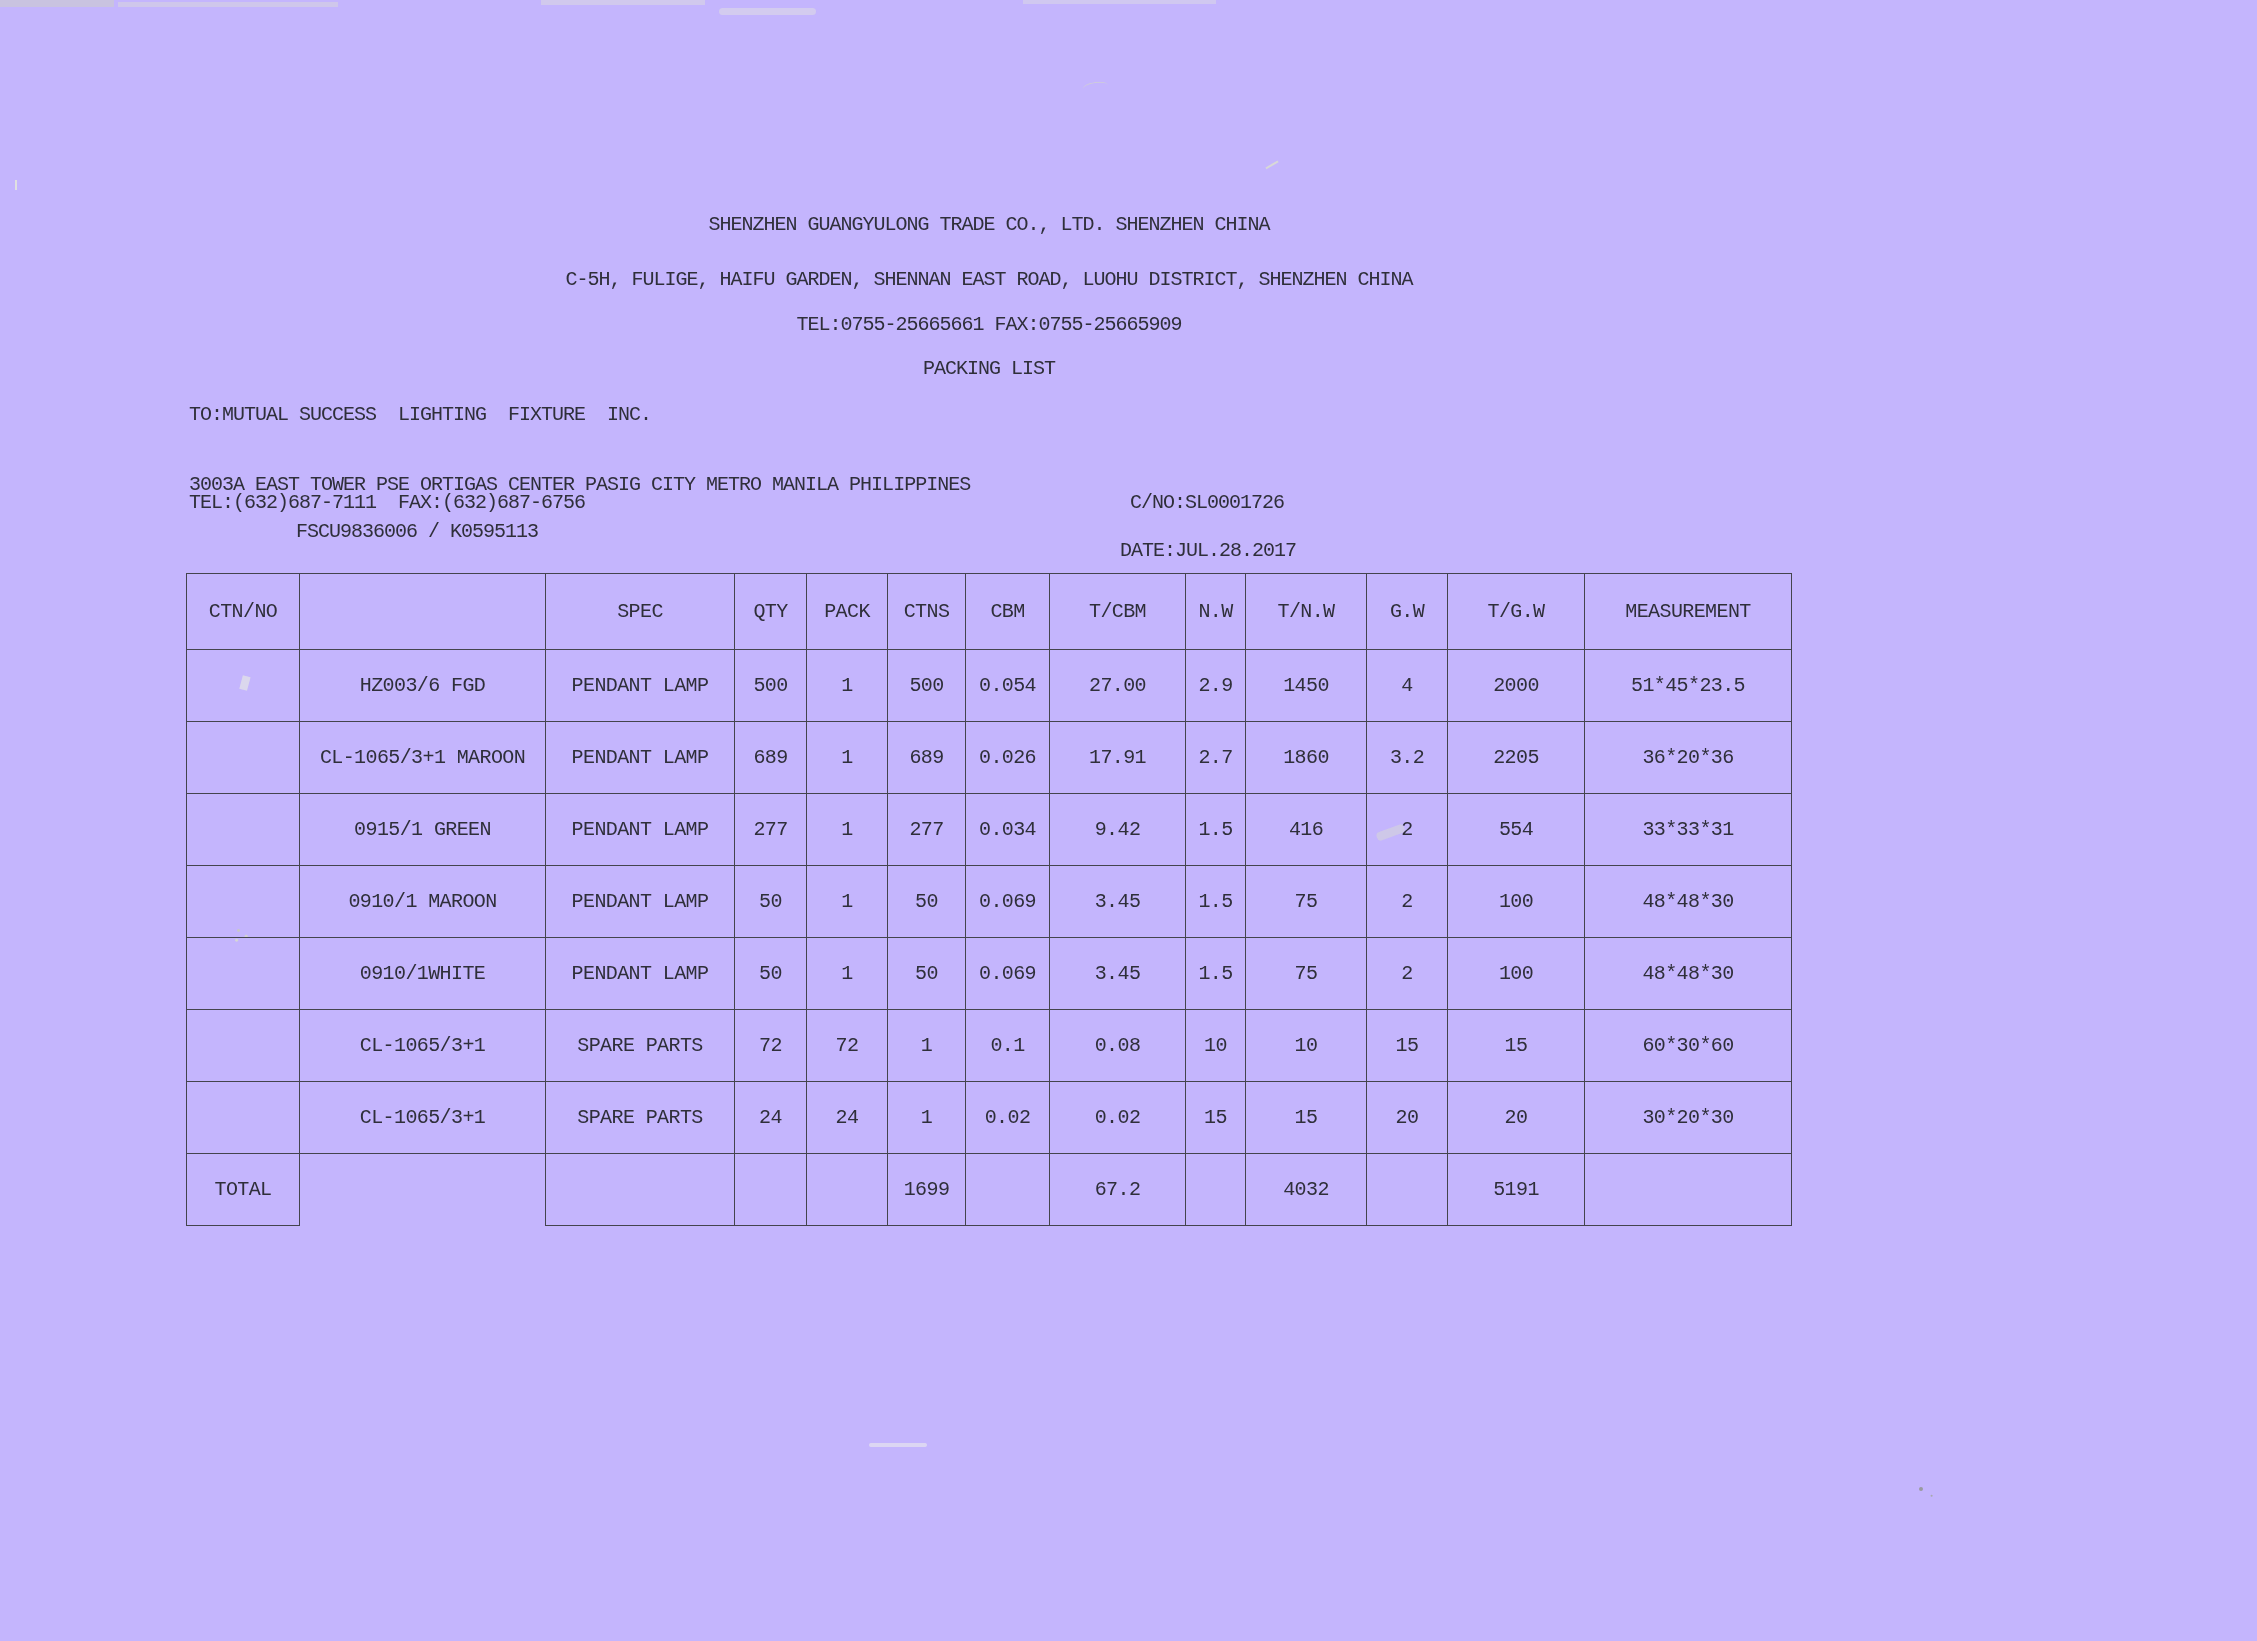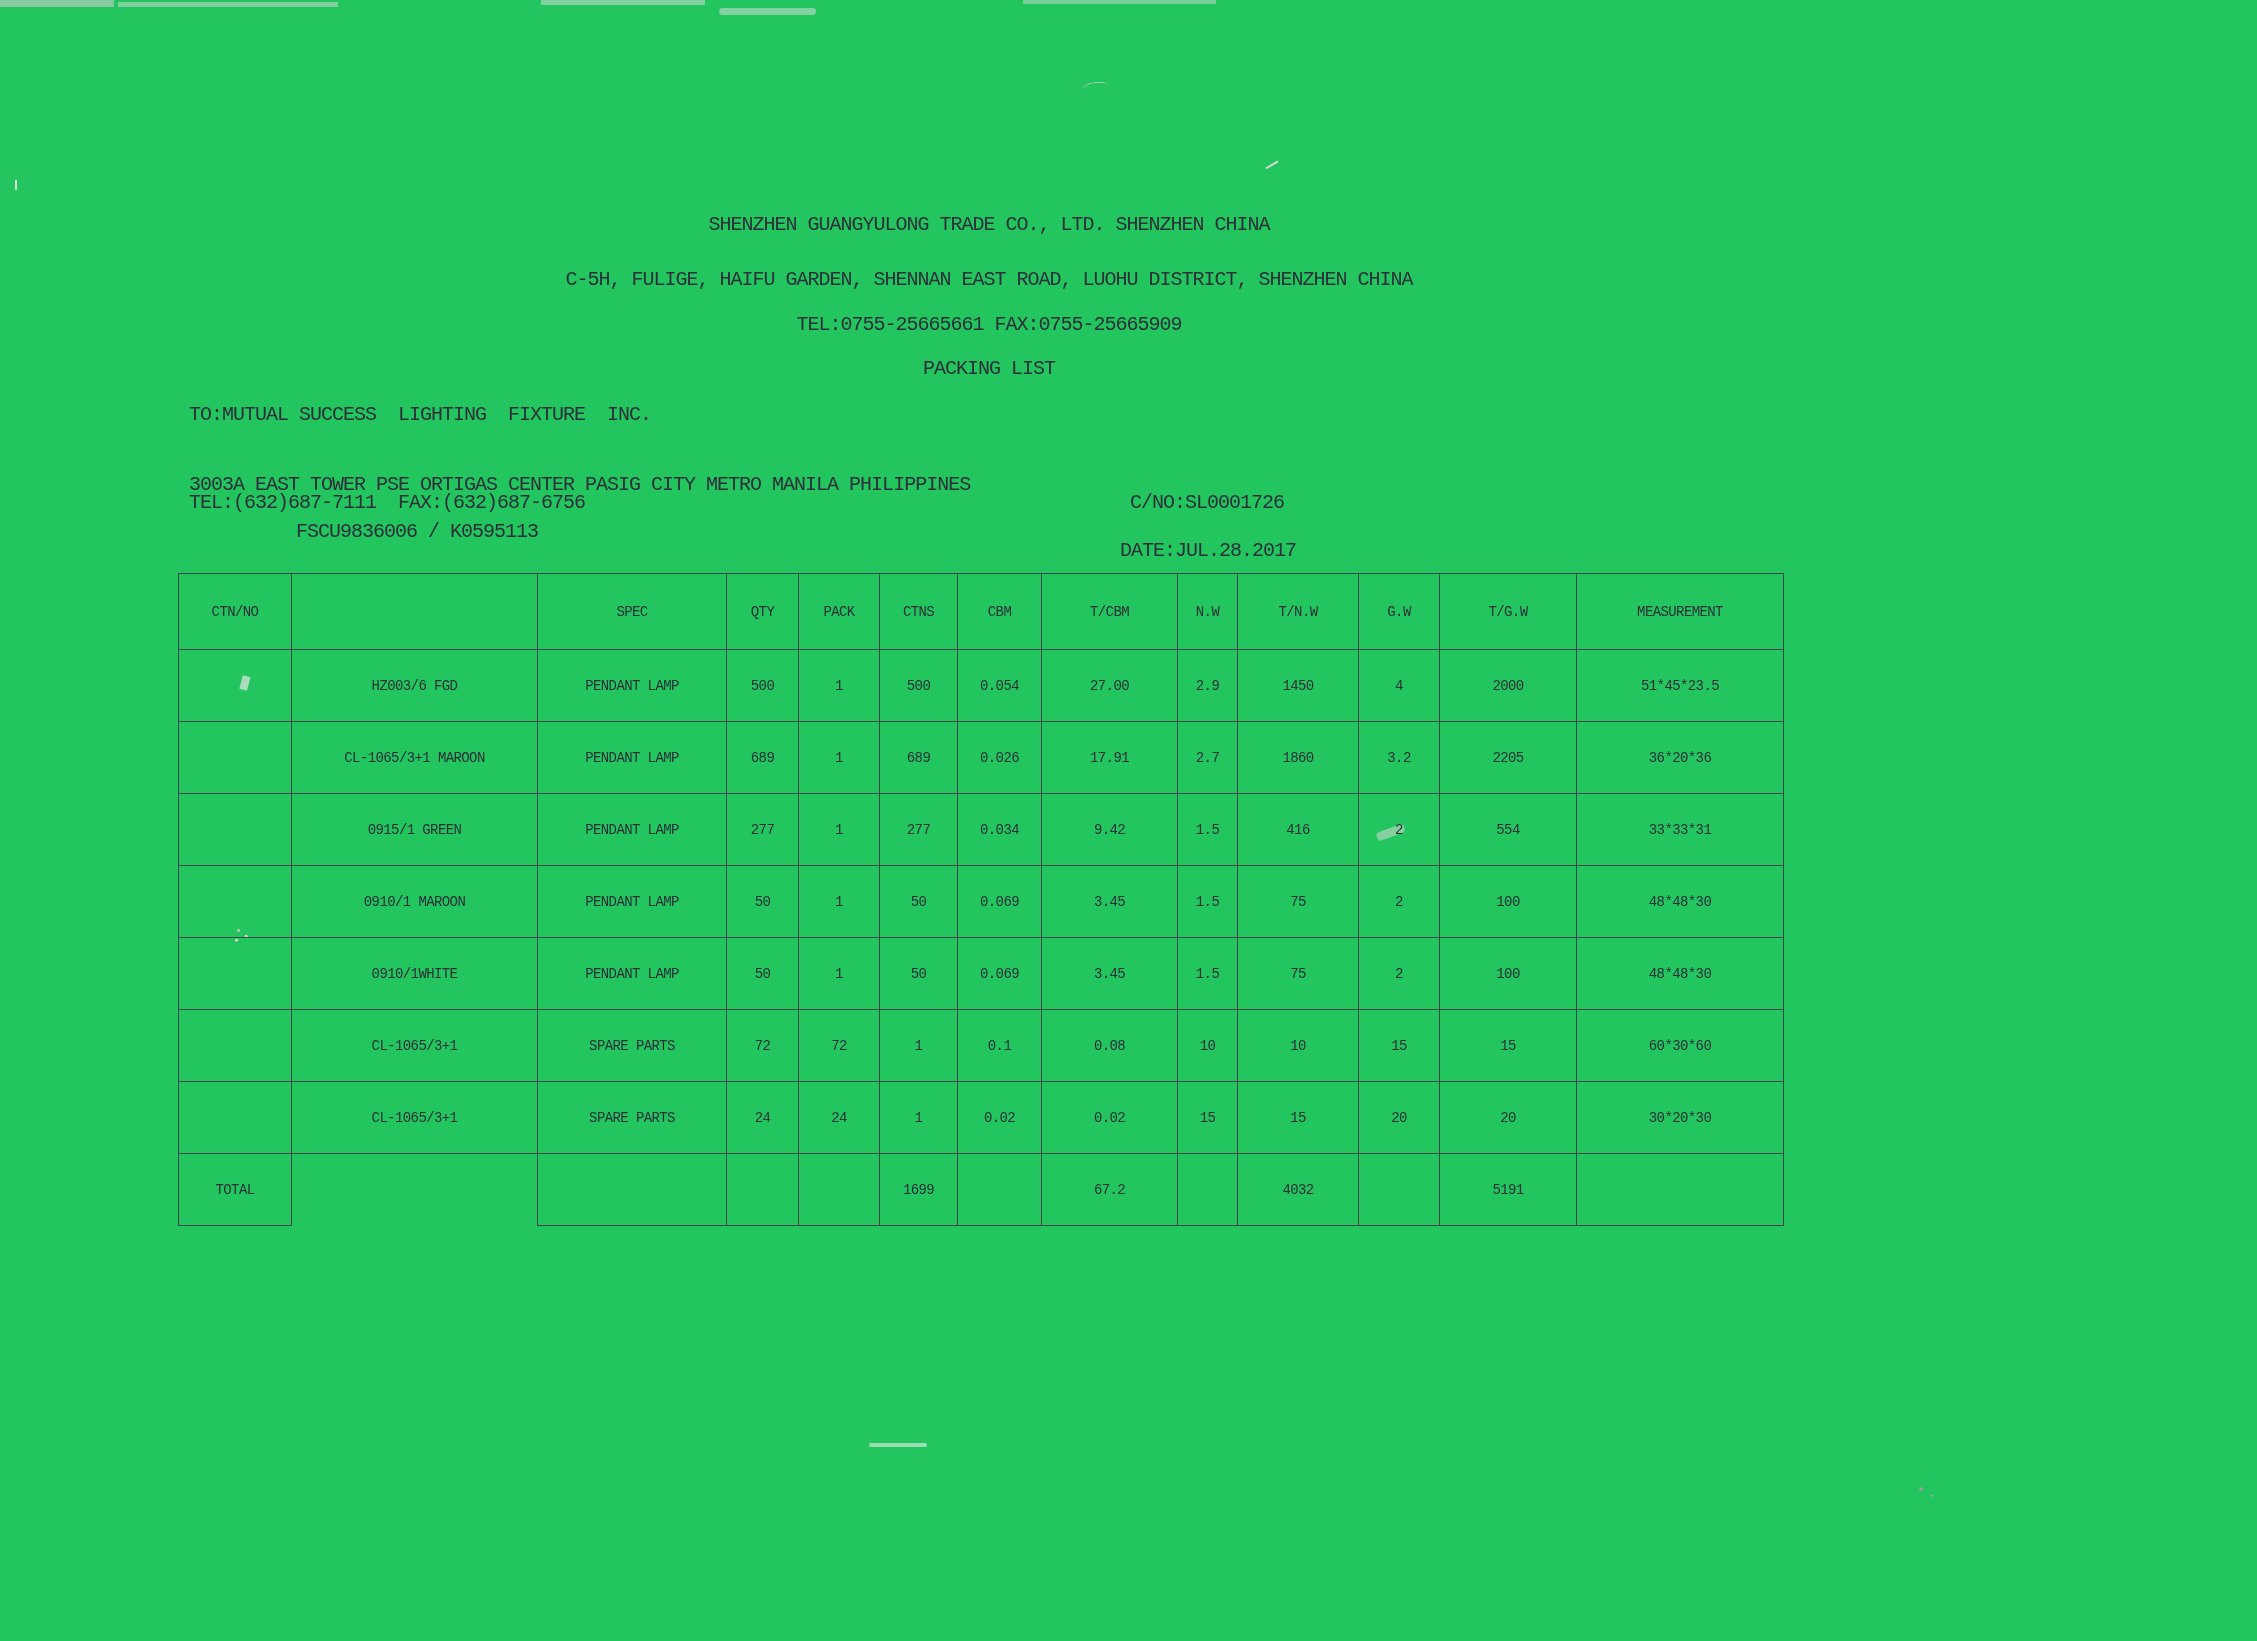"SHENZHEN GUANGYULONG TRADE CO., LTD." .page { background: #22c55e -> #c4b5fd }
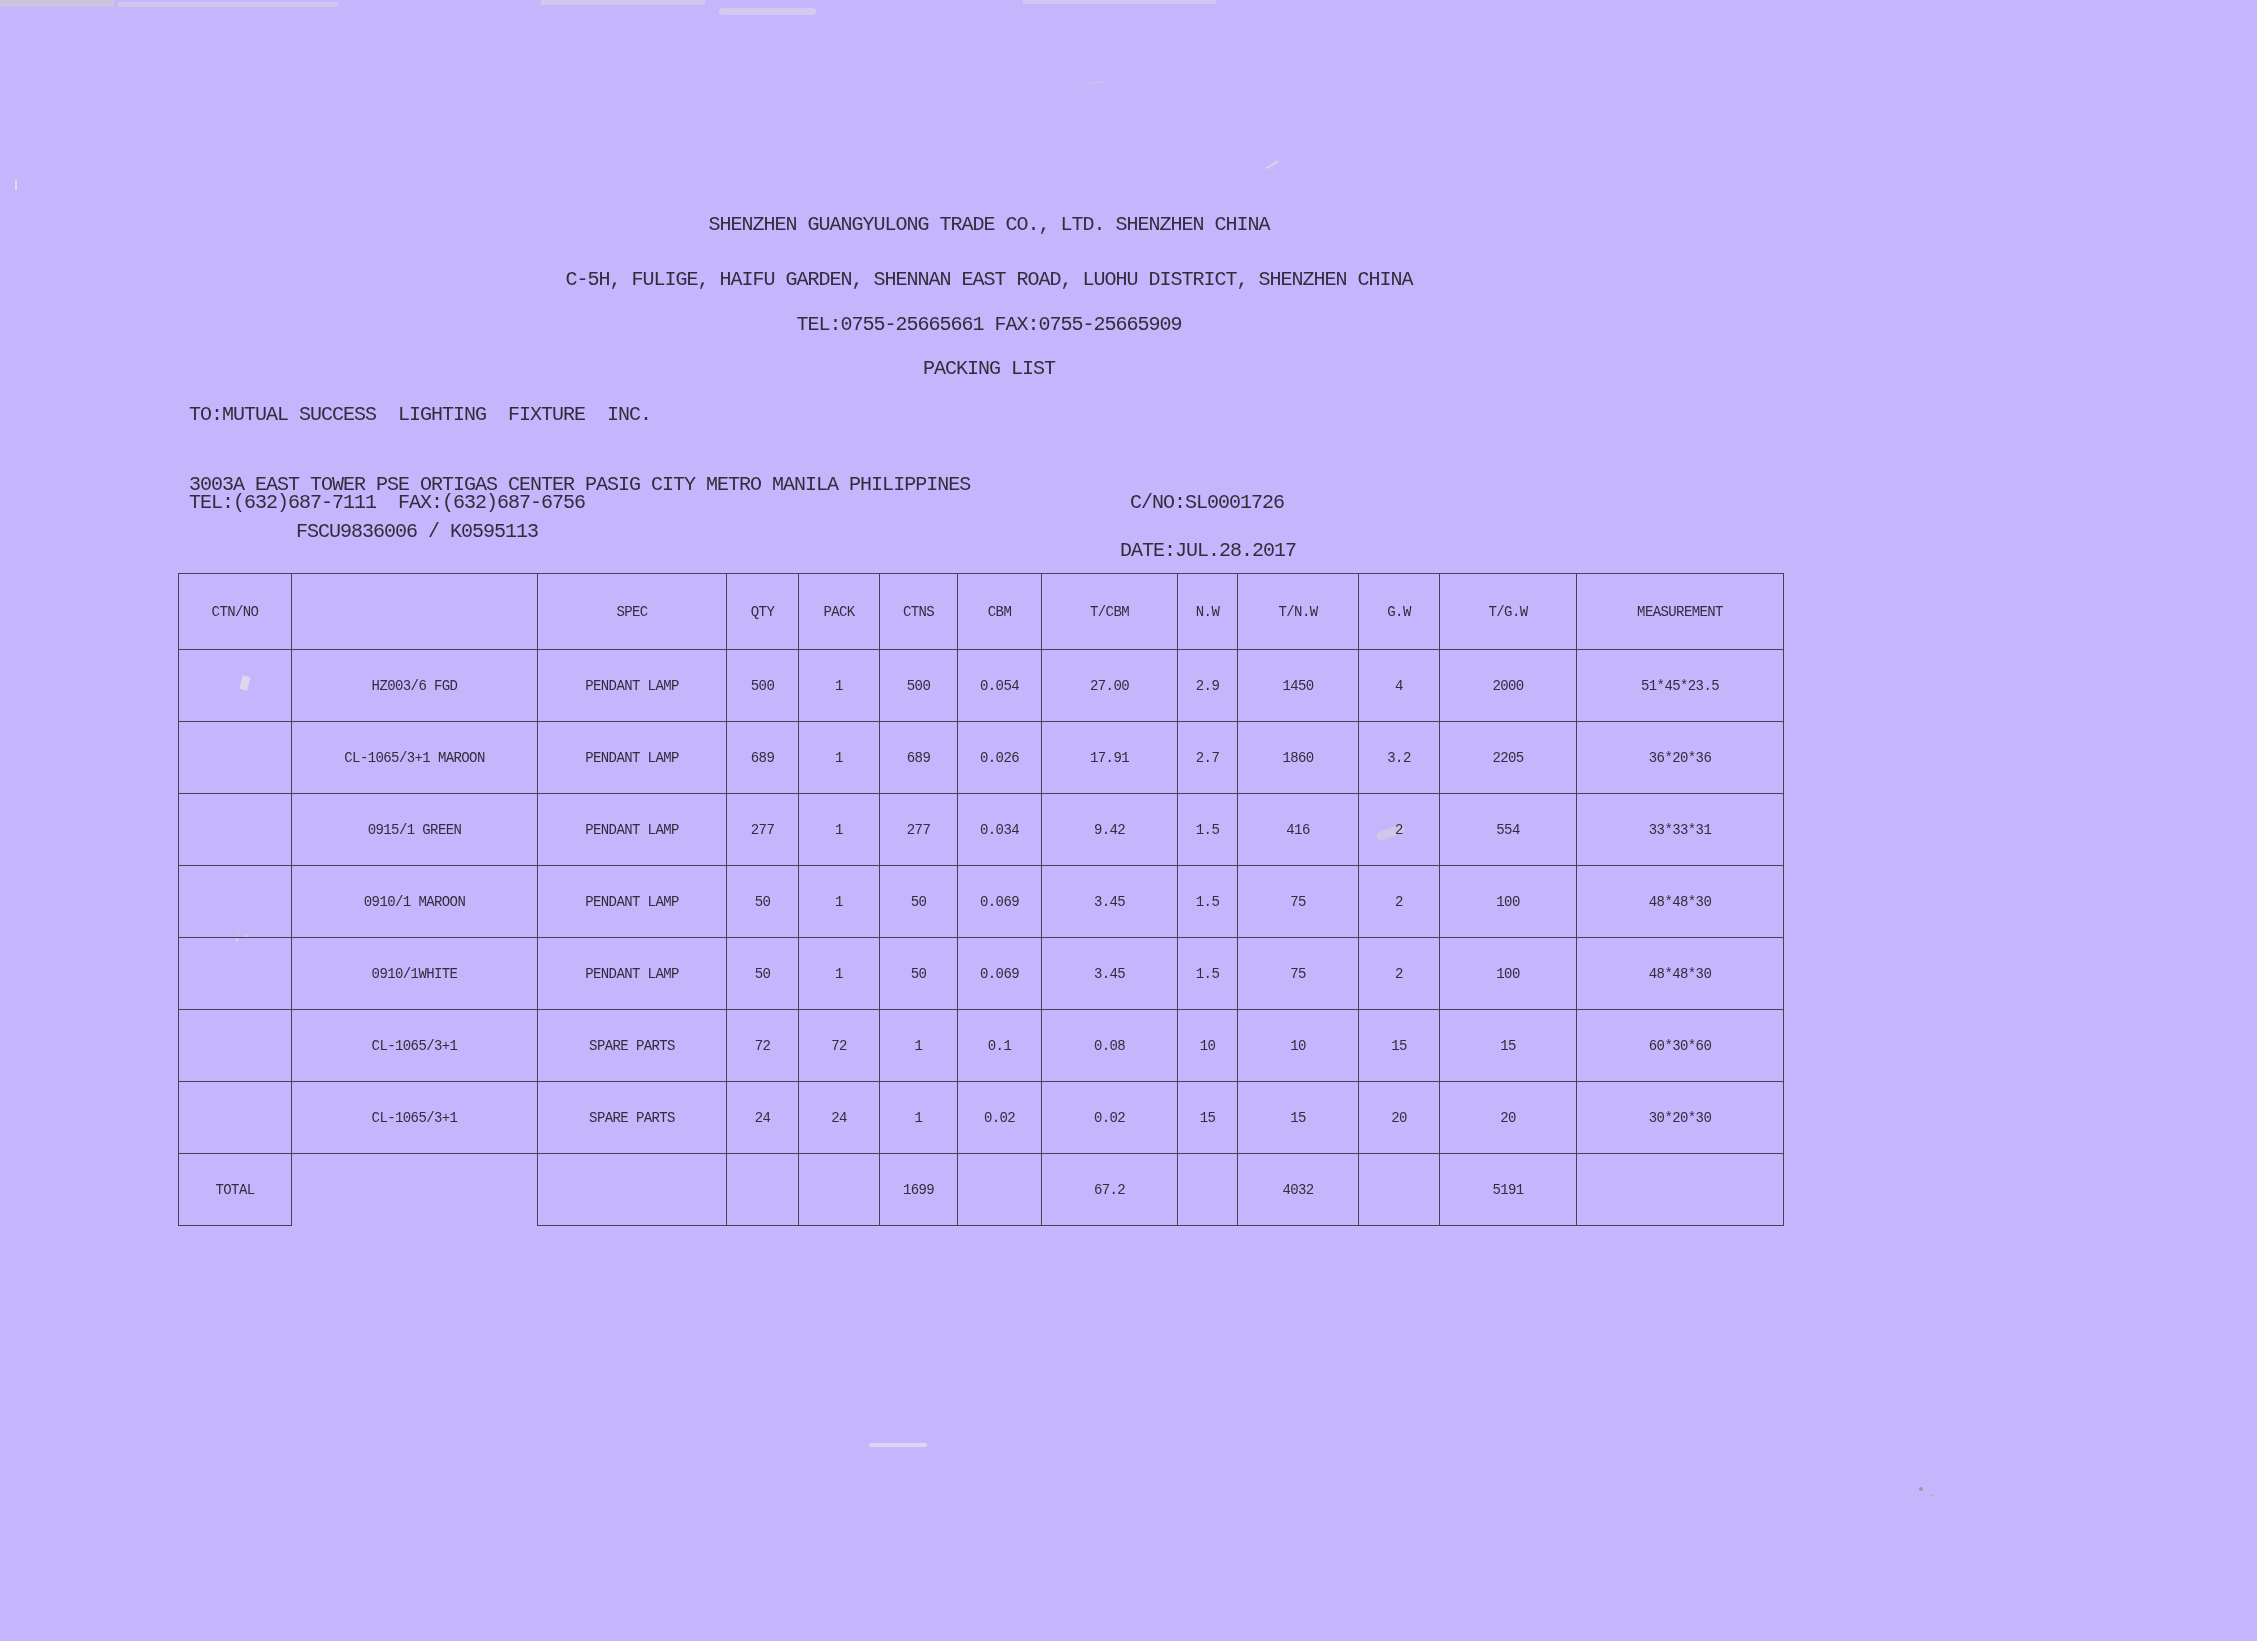"CTN/NO" table.packing { font-size: 14px -> 20px; left: 178px -> 186px }
